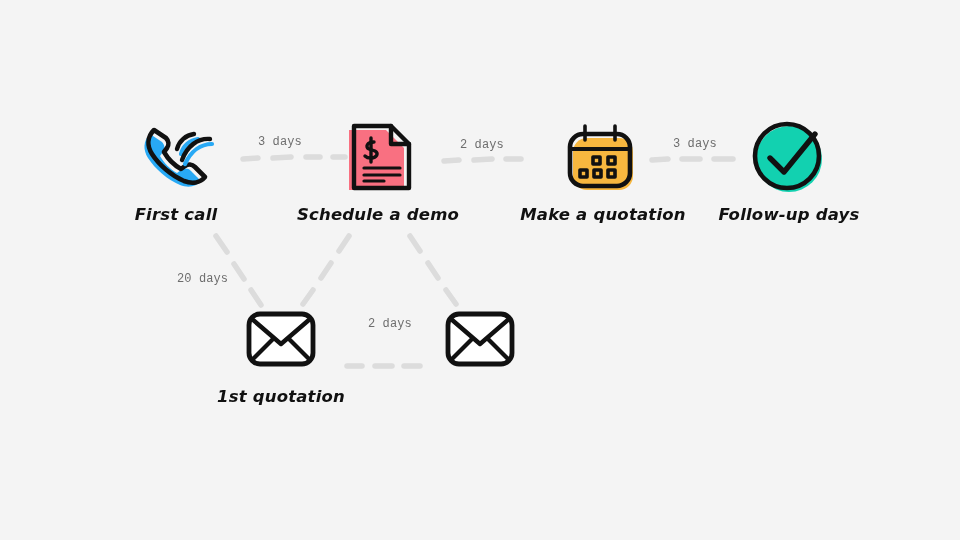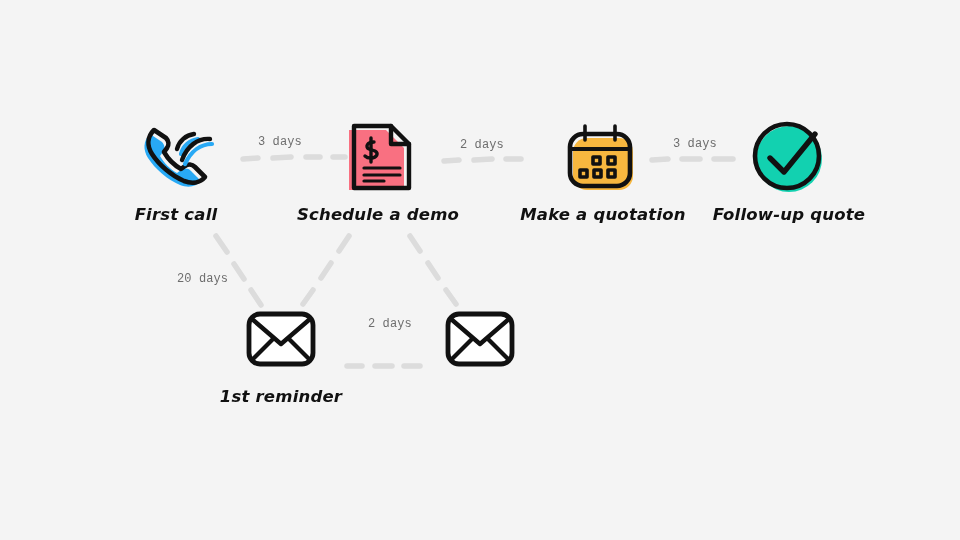"Follow-up quote" div.node-label { text: quote -> days }
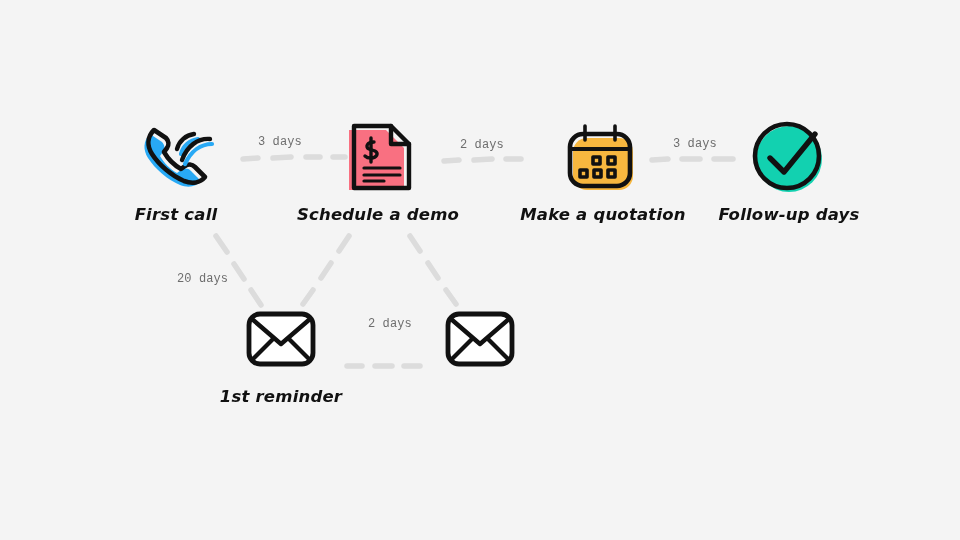"1st reminder" div.node-label { text: reminder -> quotation }
